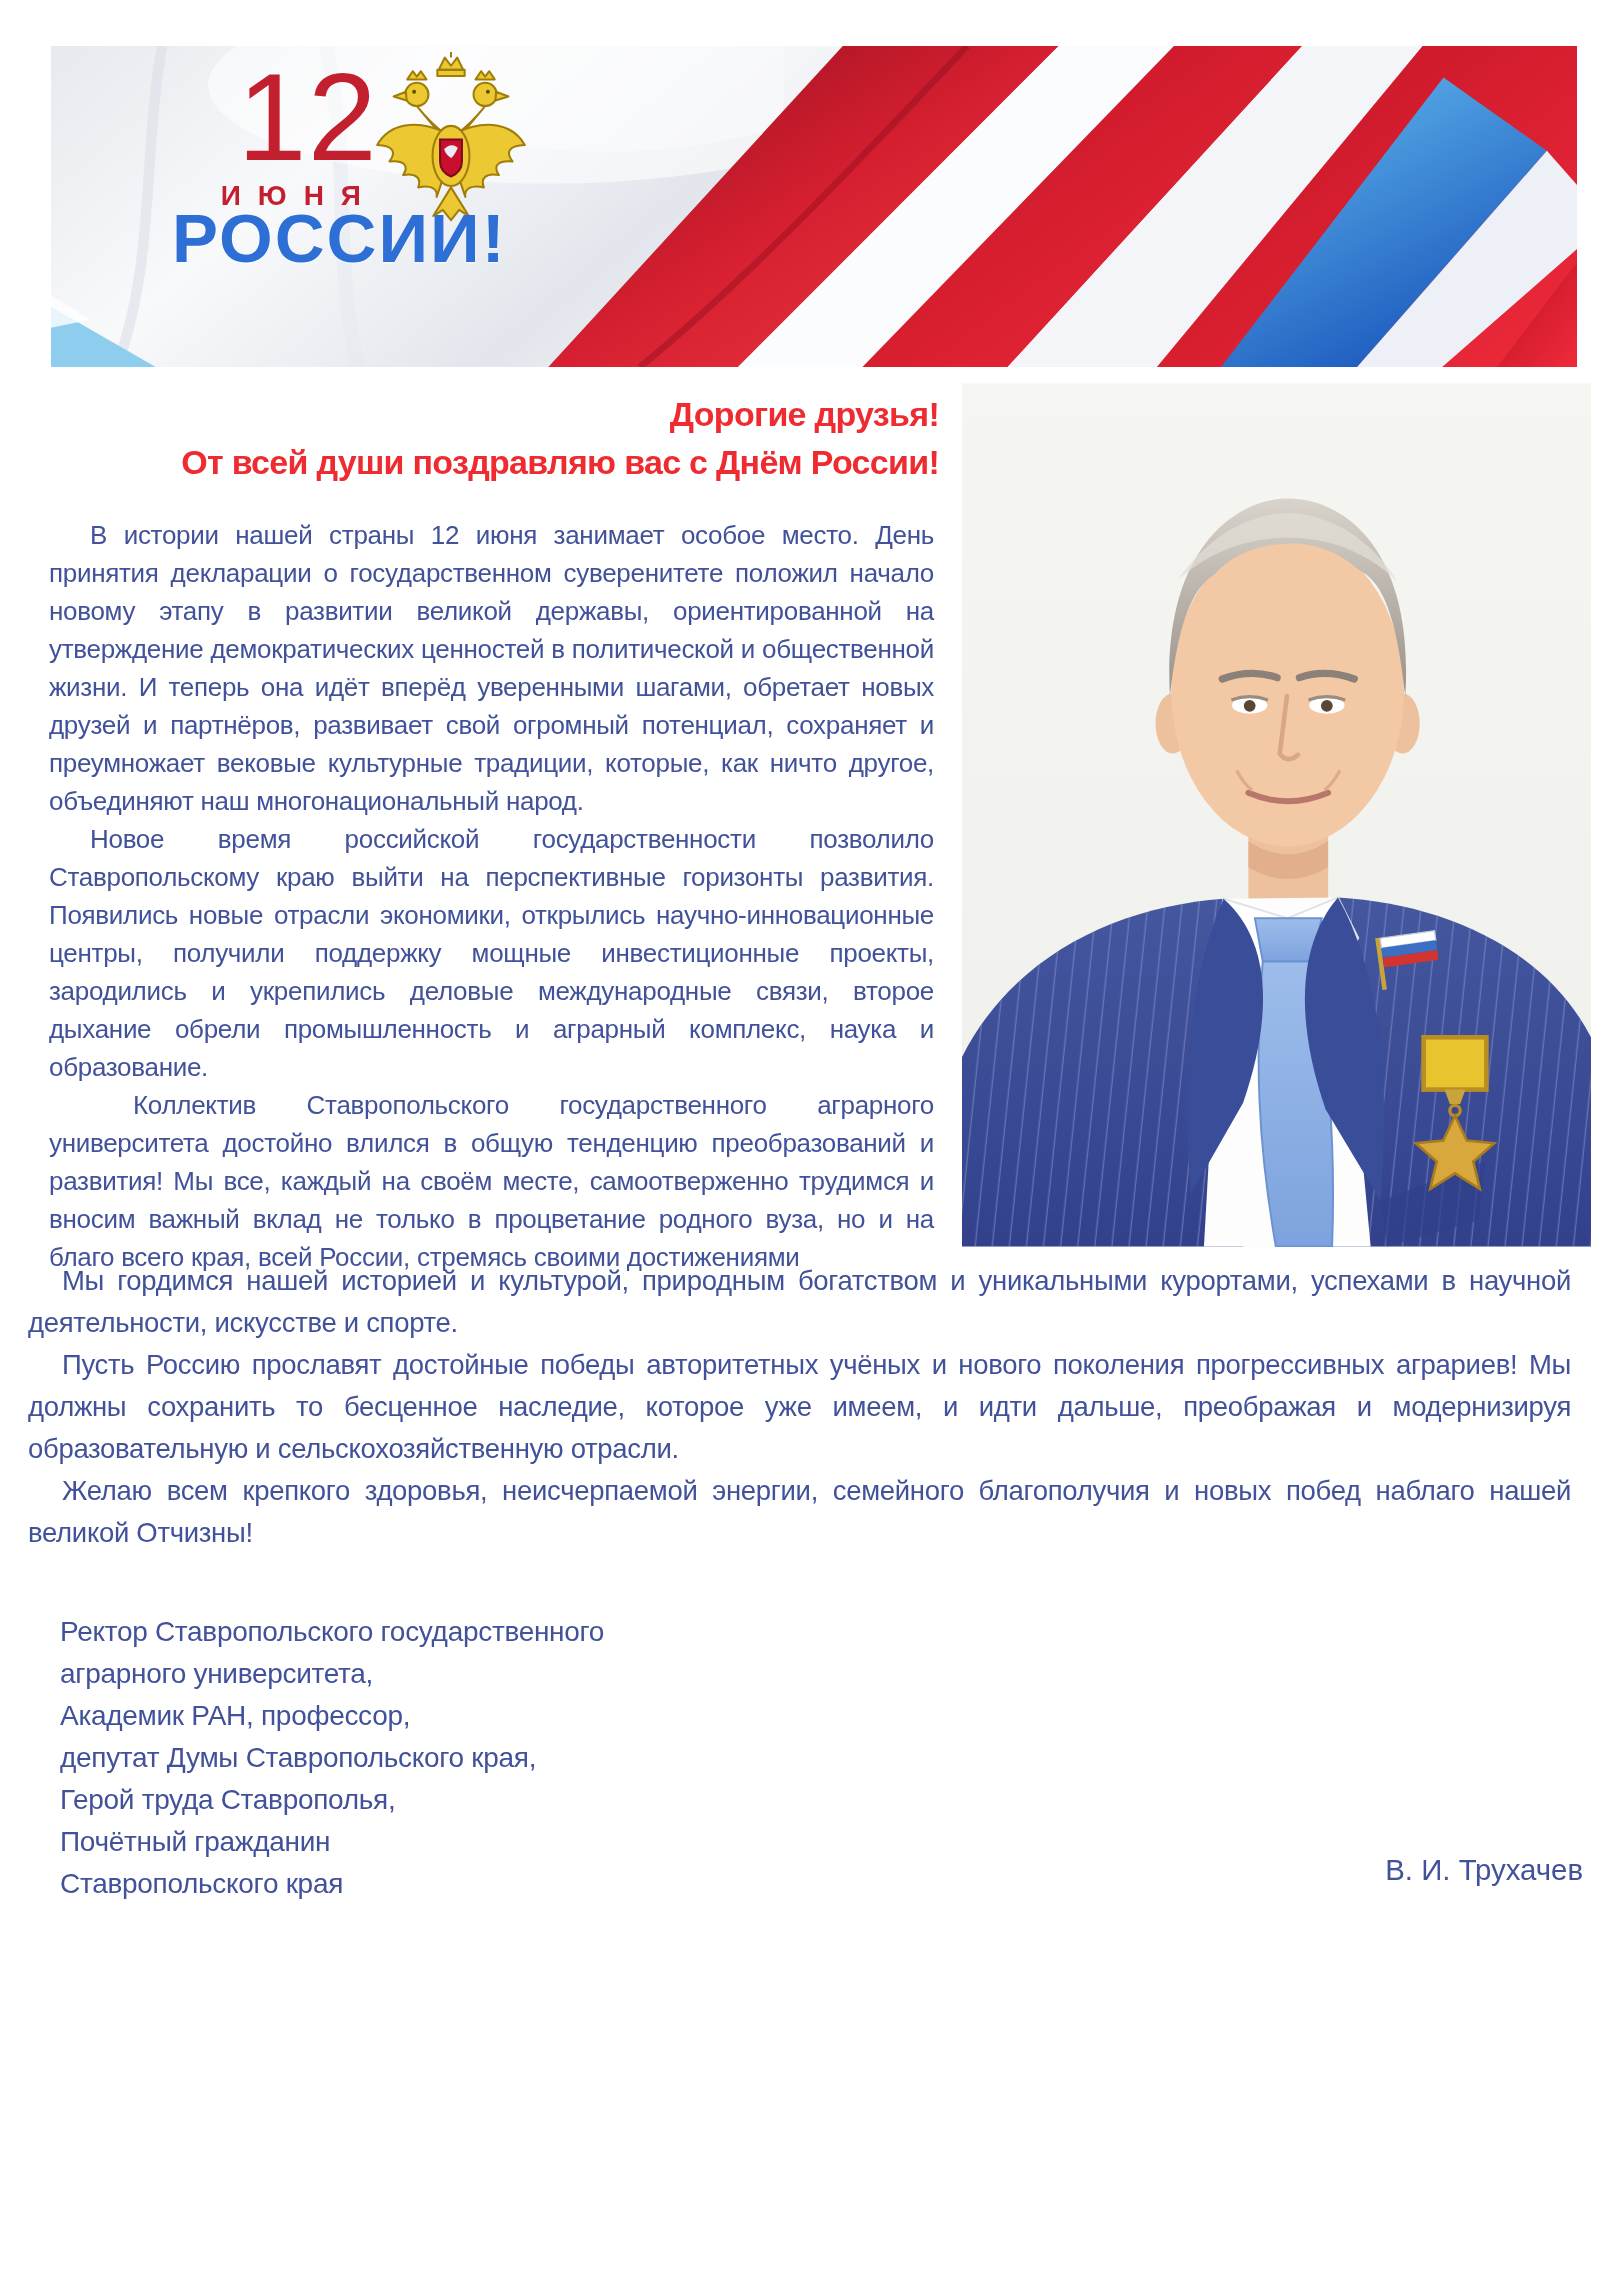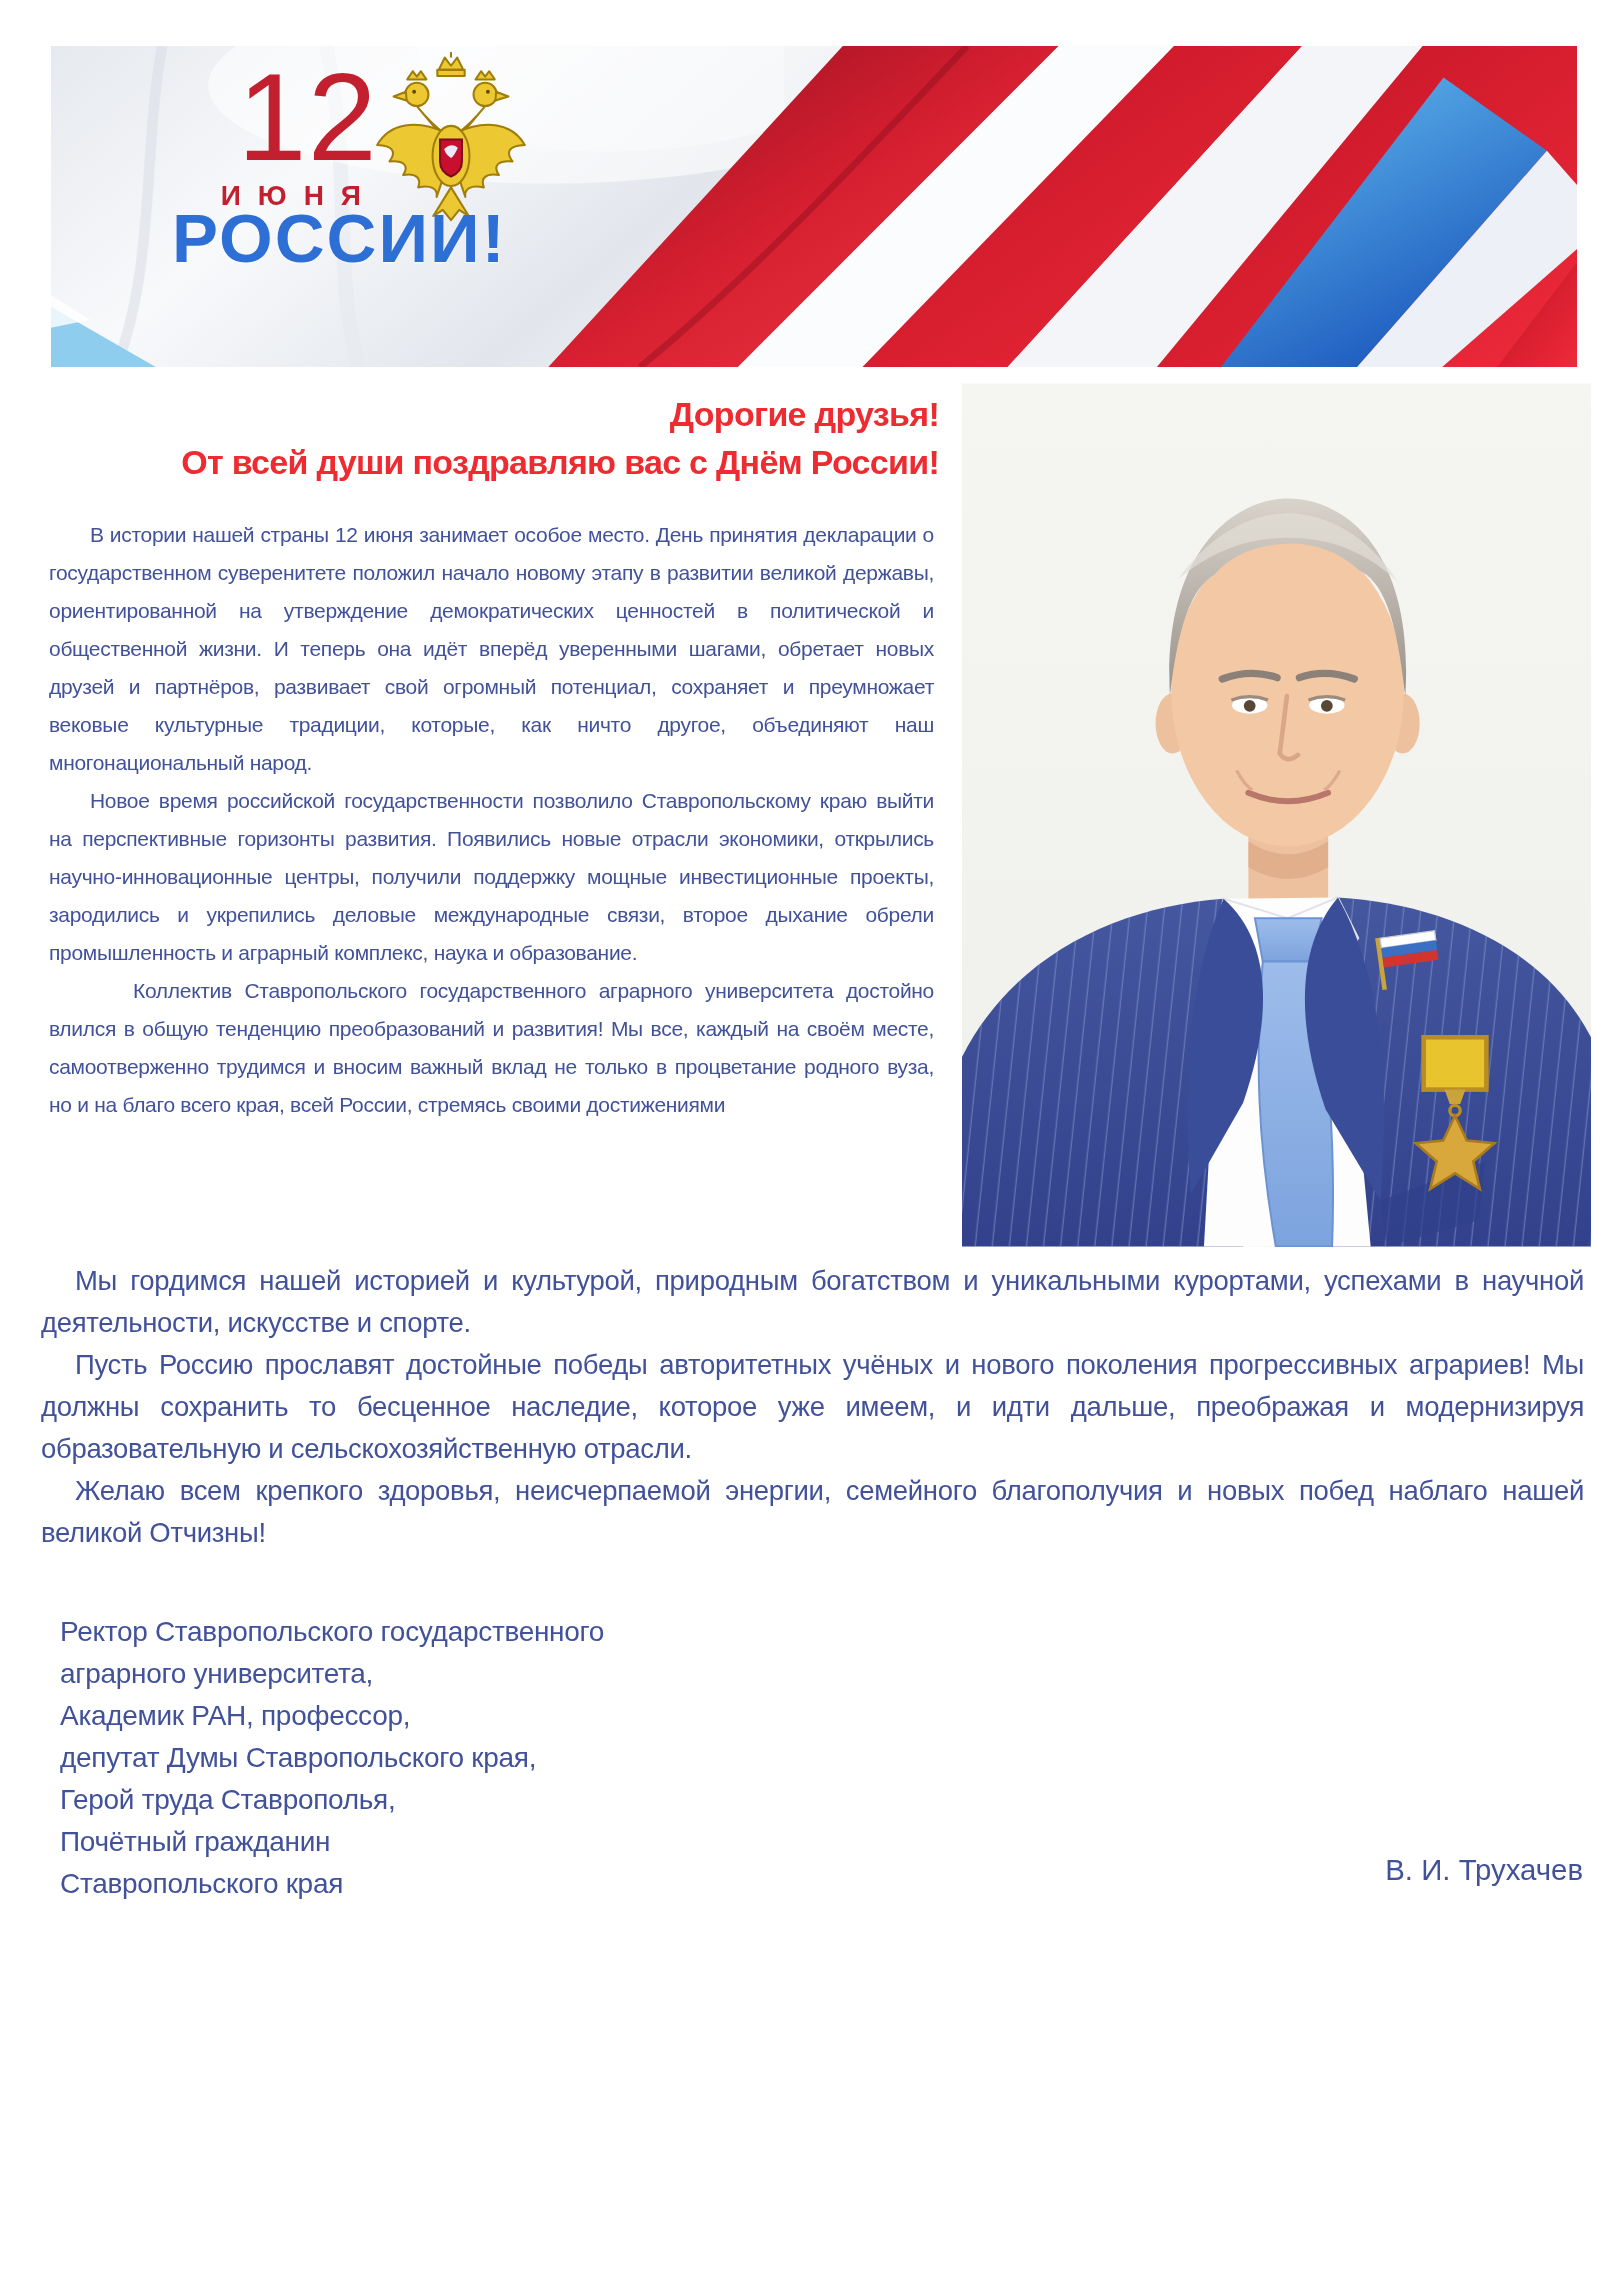"В истории нашей страны 12" .col-text { font-size: 21px -> 26px }
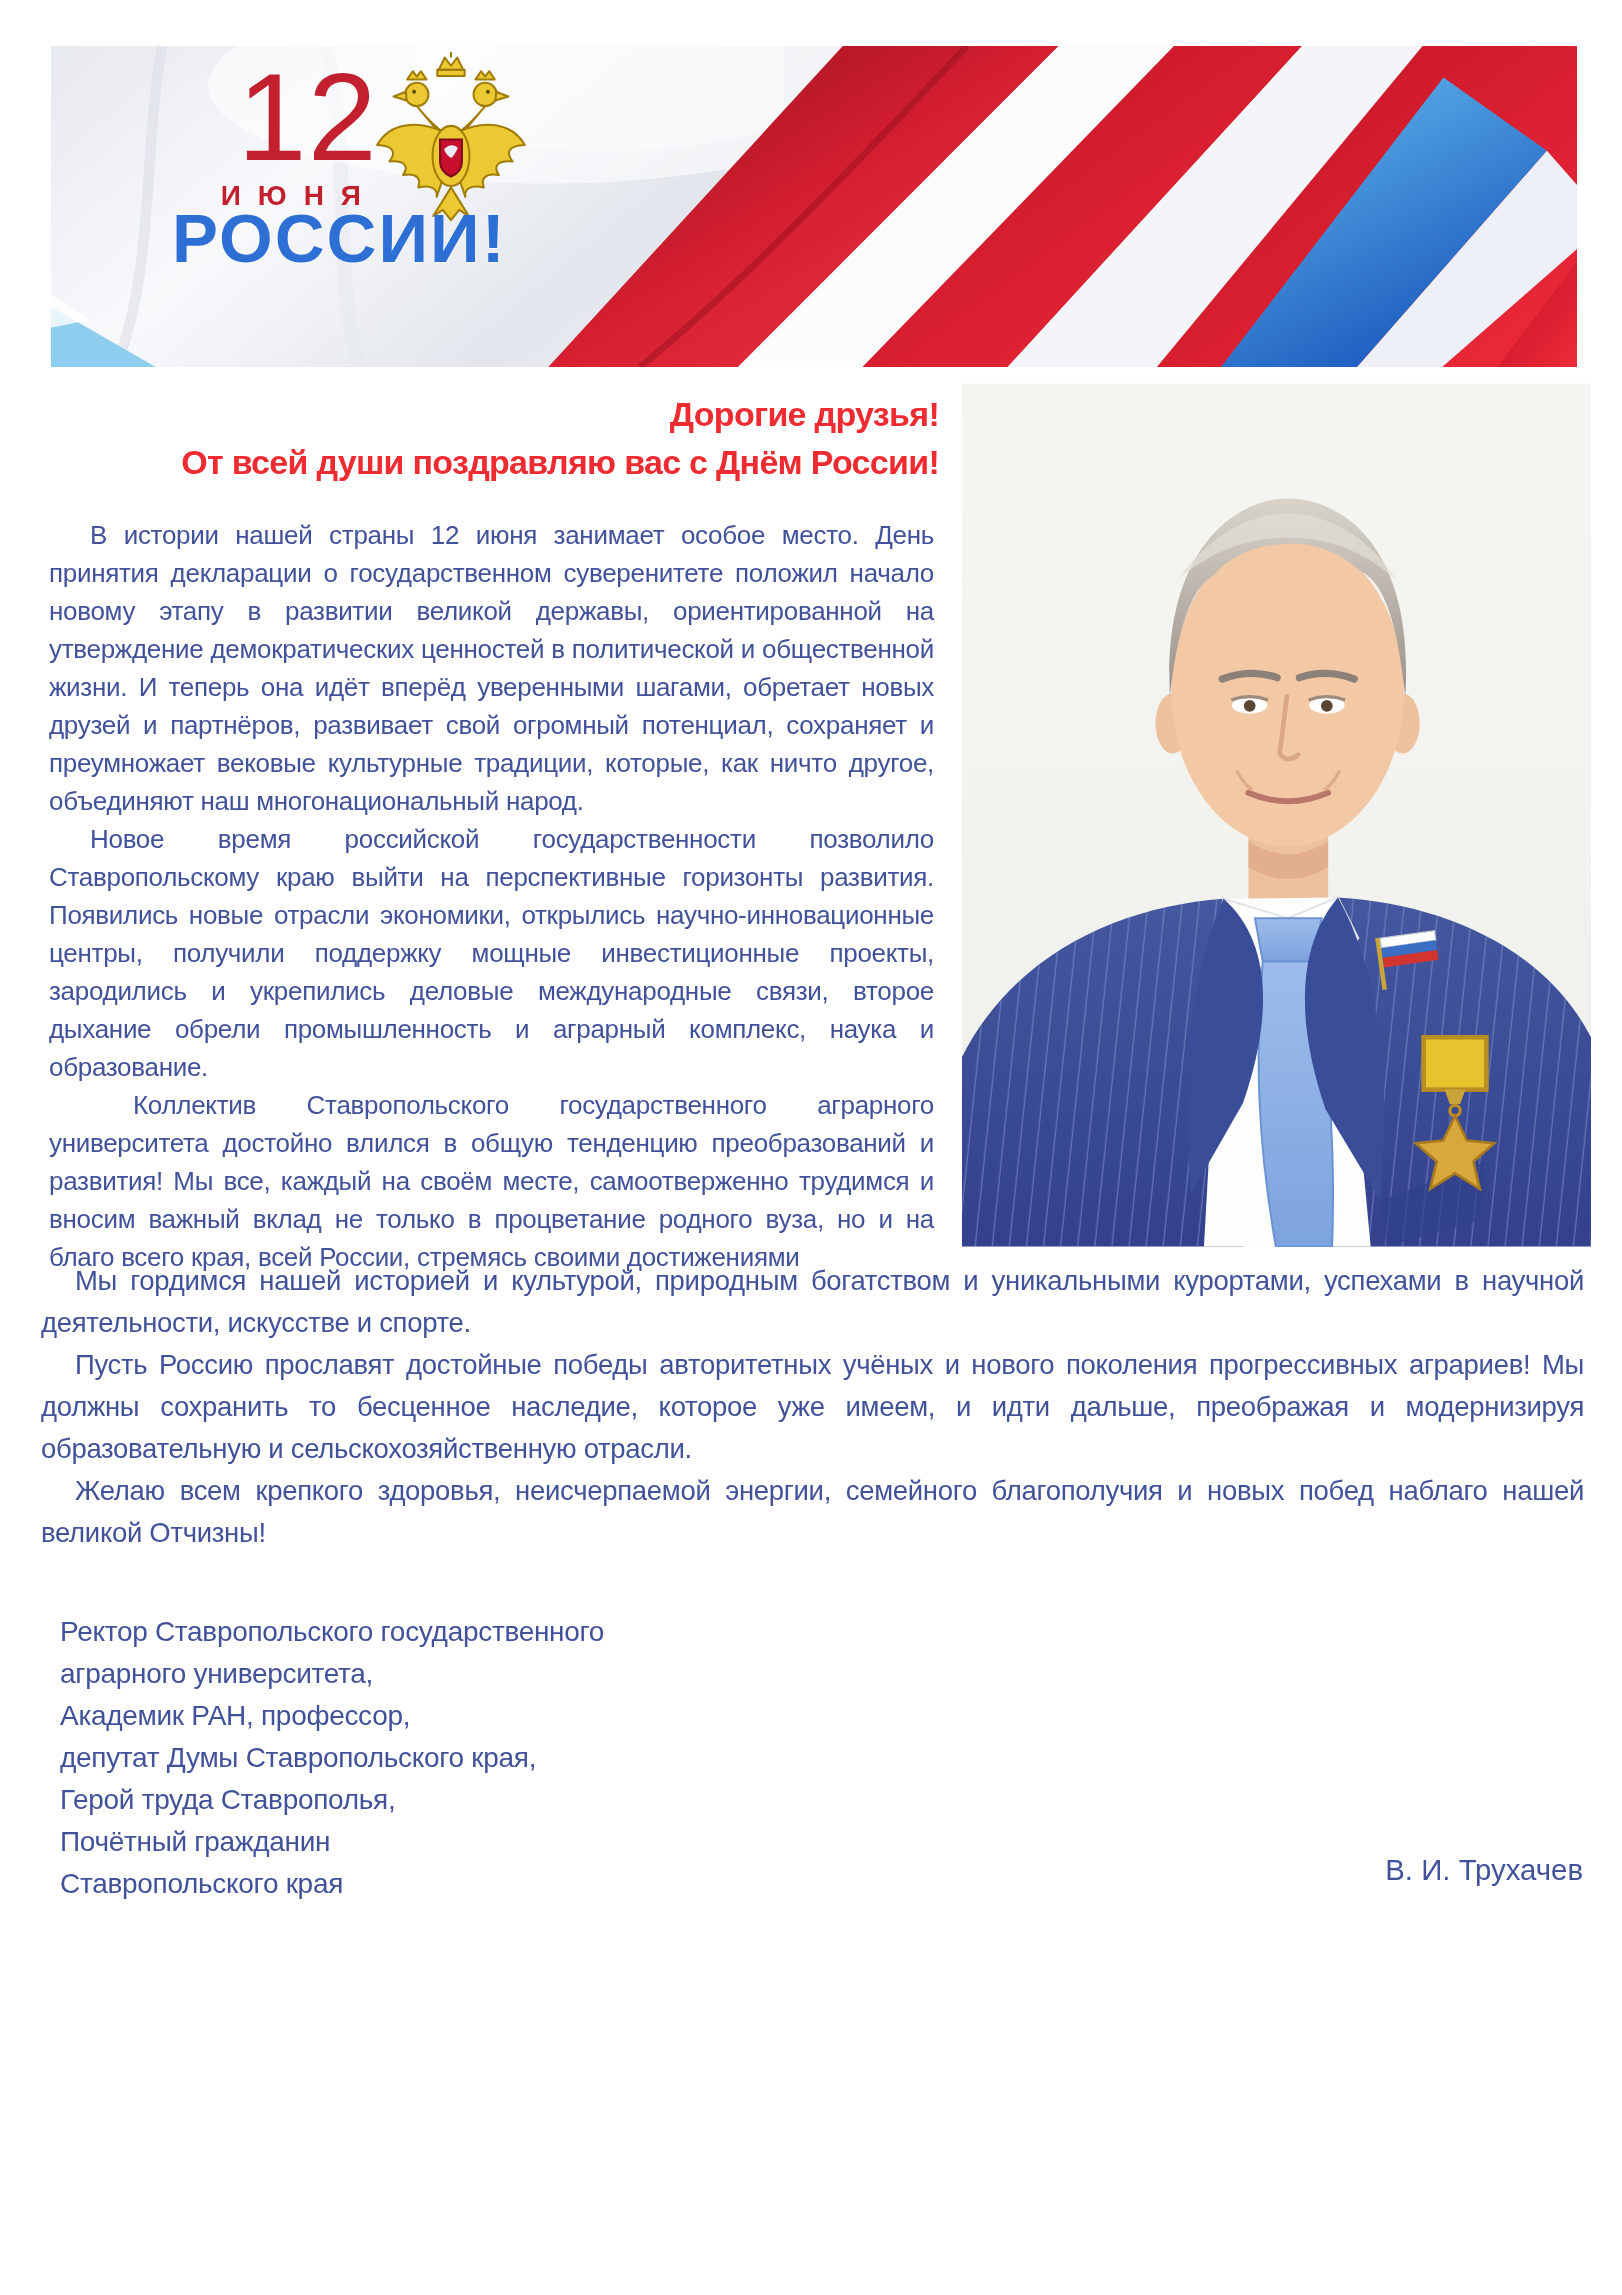"Мы гордимся нашей историей и" .full-text { left: 41px -> 28px }
